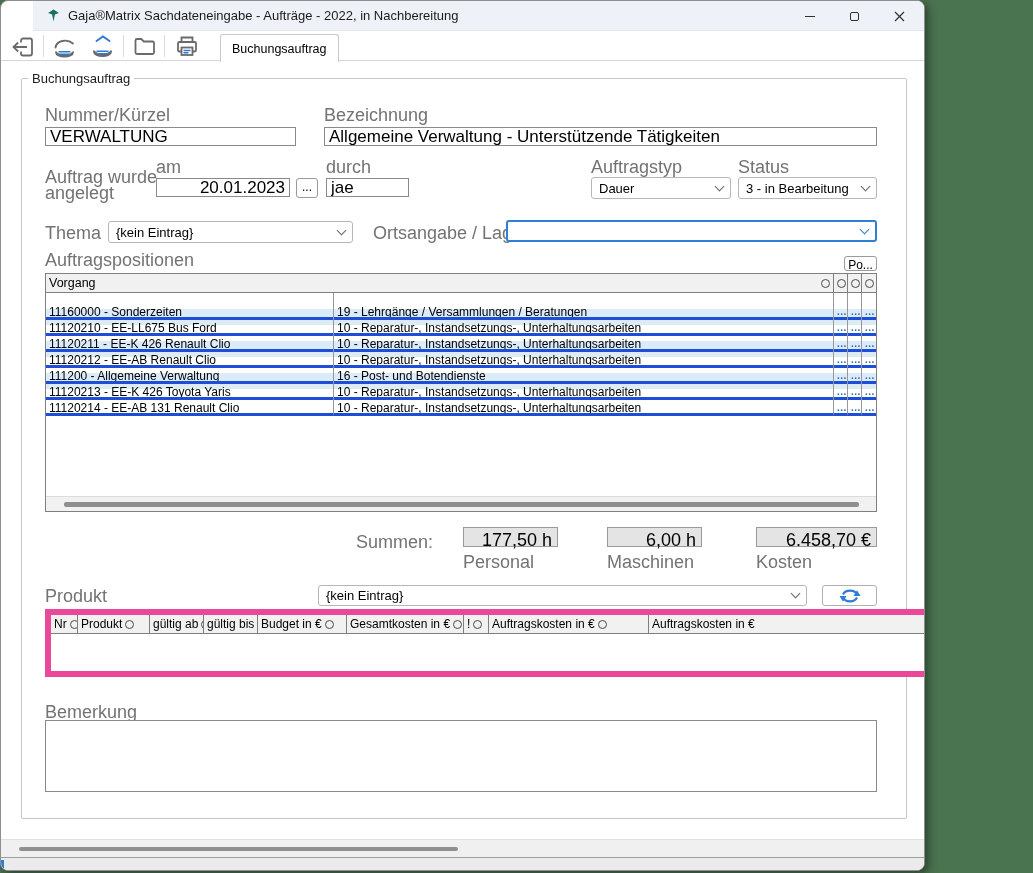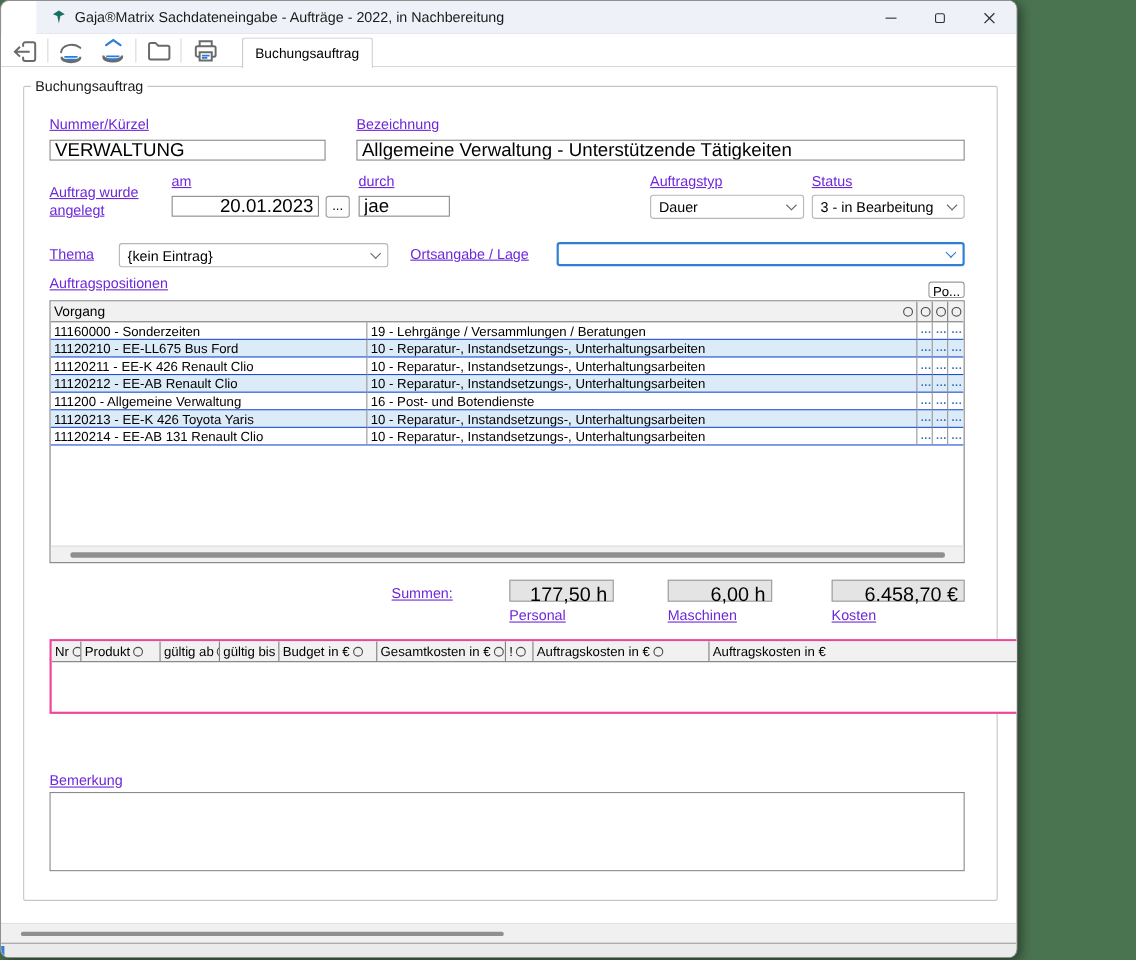"Nummer/Kürzel" .lbl { color: #6d28d9 -> #737373; font-size: 13px -> 18px; text-decoration: underline -> none }
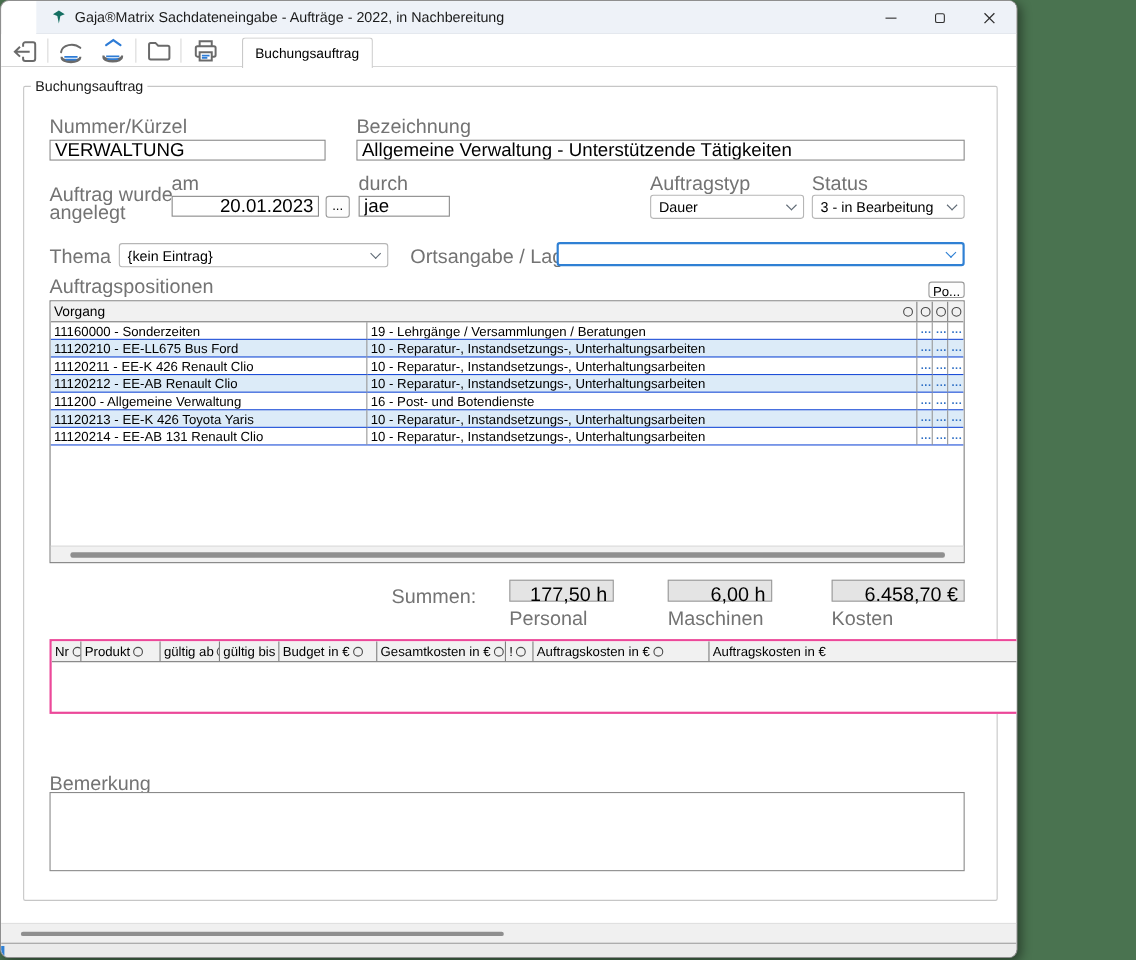"11160000 - Sonderzeiten" .pcell { border-bottom: 1px solid #1d4ed8 -> 3px solid #1d4ed8; padding: 1px 3px -> 12px 3px }
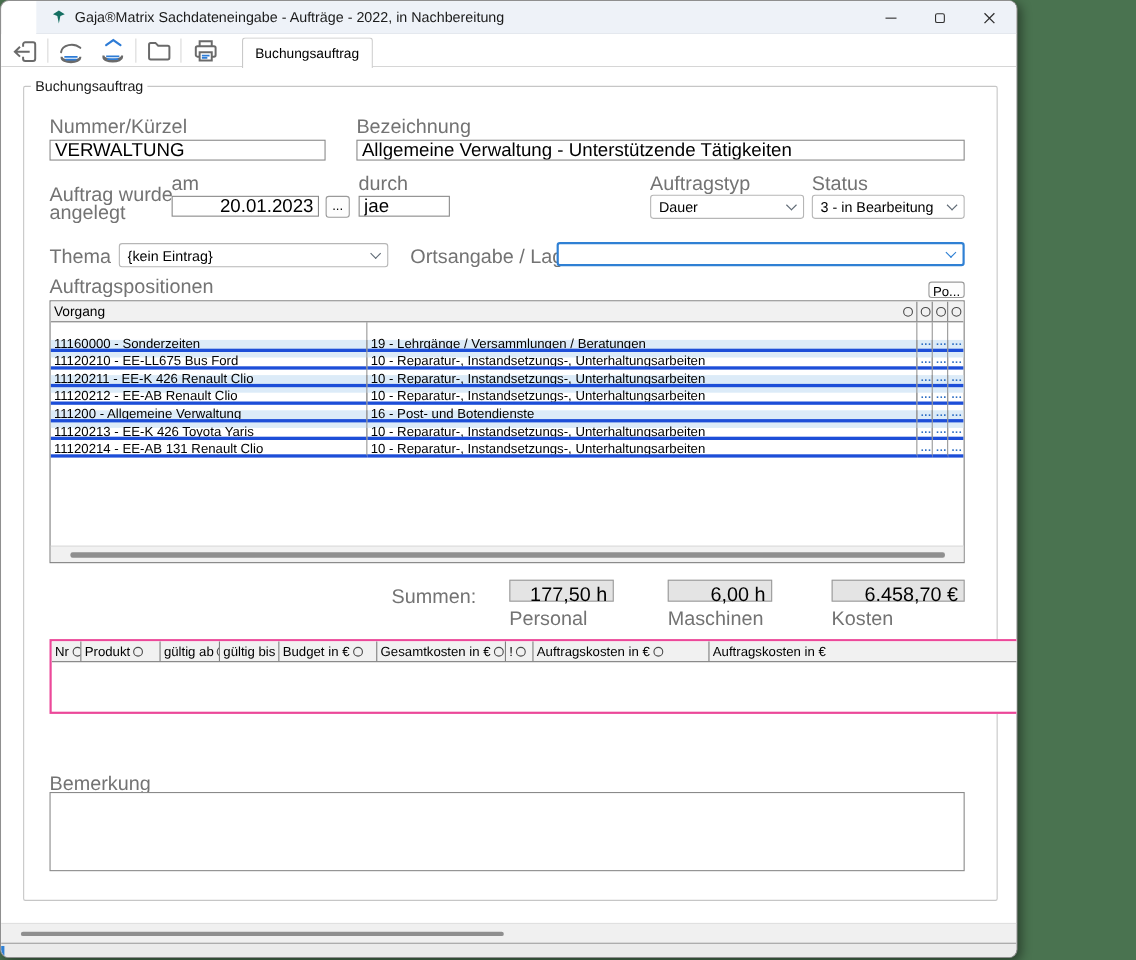"Nr" .ktable { border: 2px solid #ec4899 -> 6px solid #ec4899; top: 520px -> 548px }
